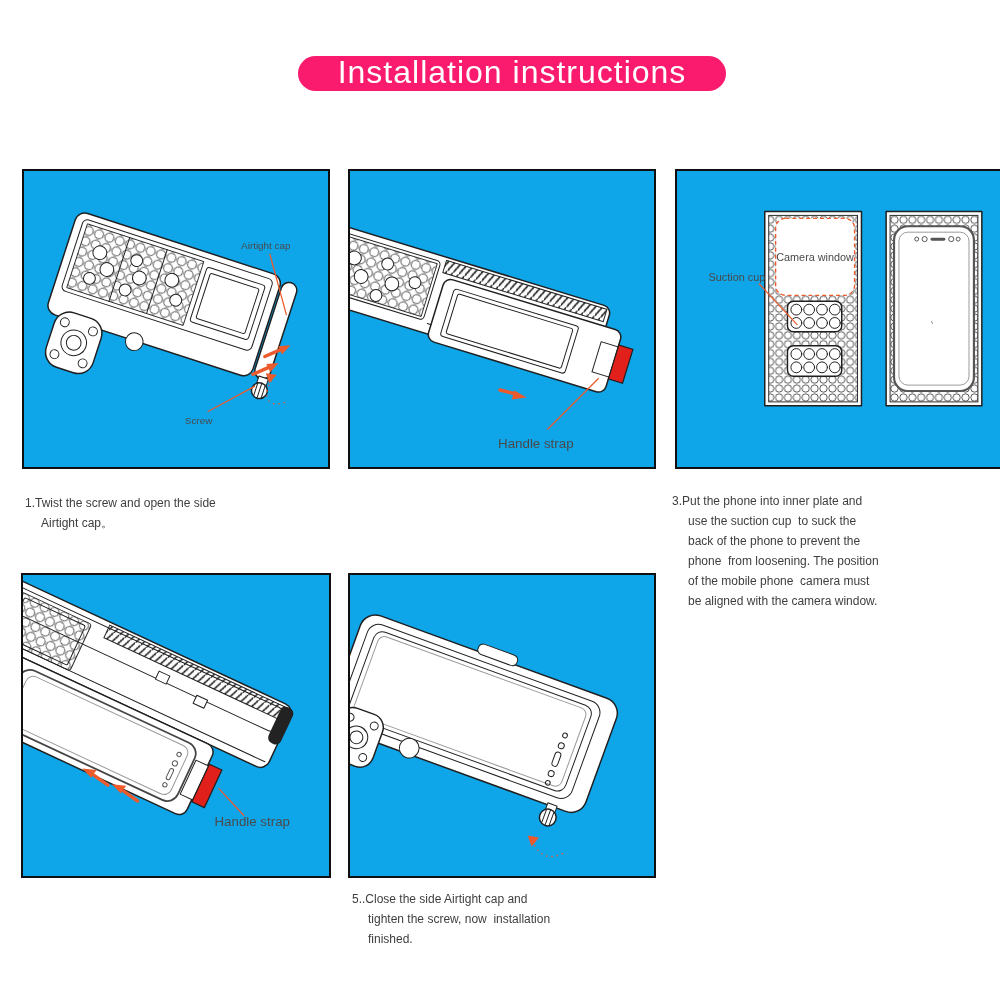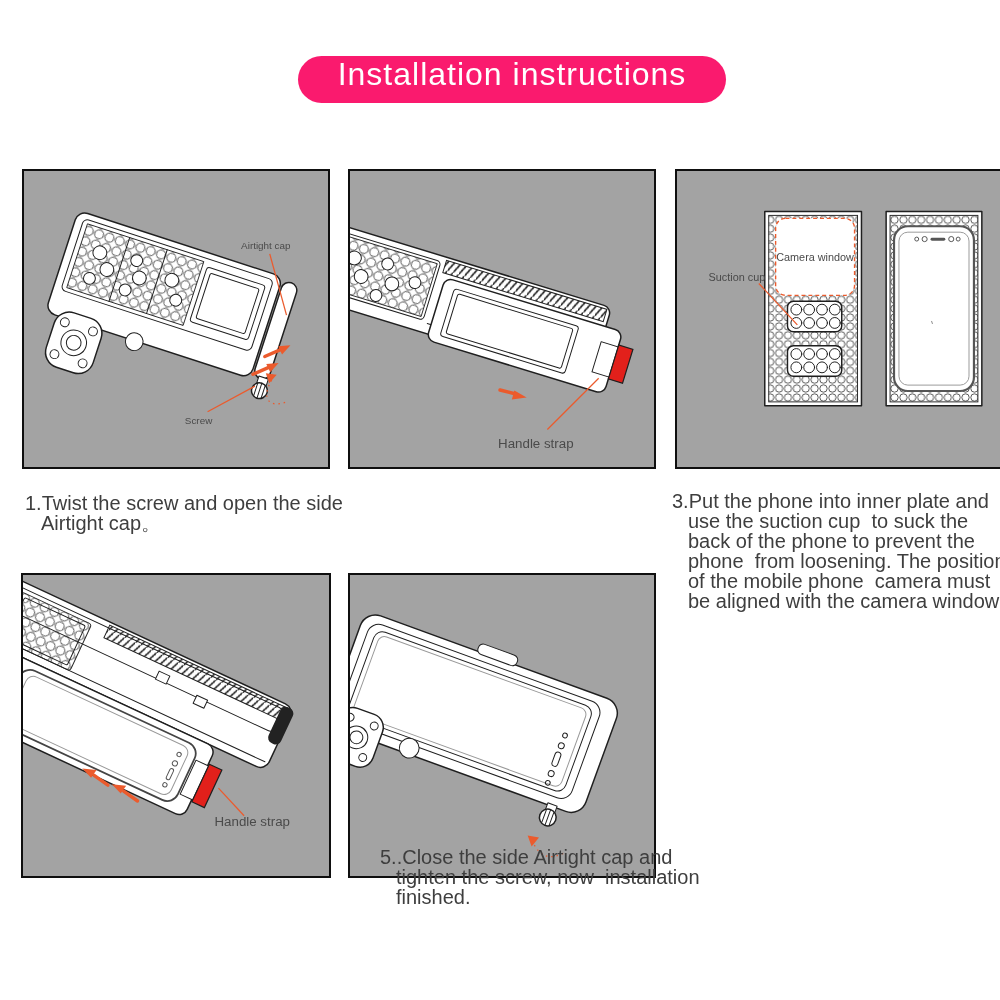"Installation instructions" .banner { align-items: flex-start -> flex-end; height: 47px -> 35px }
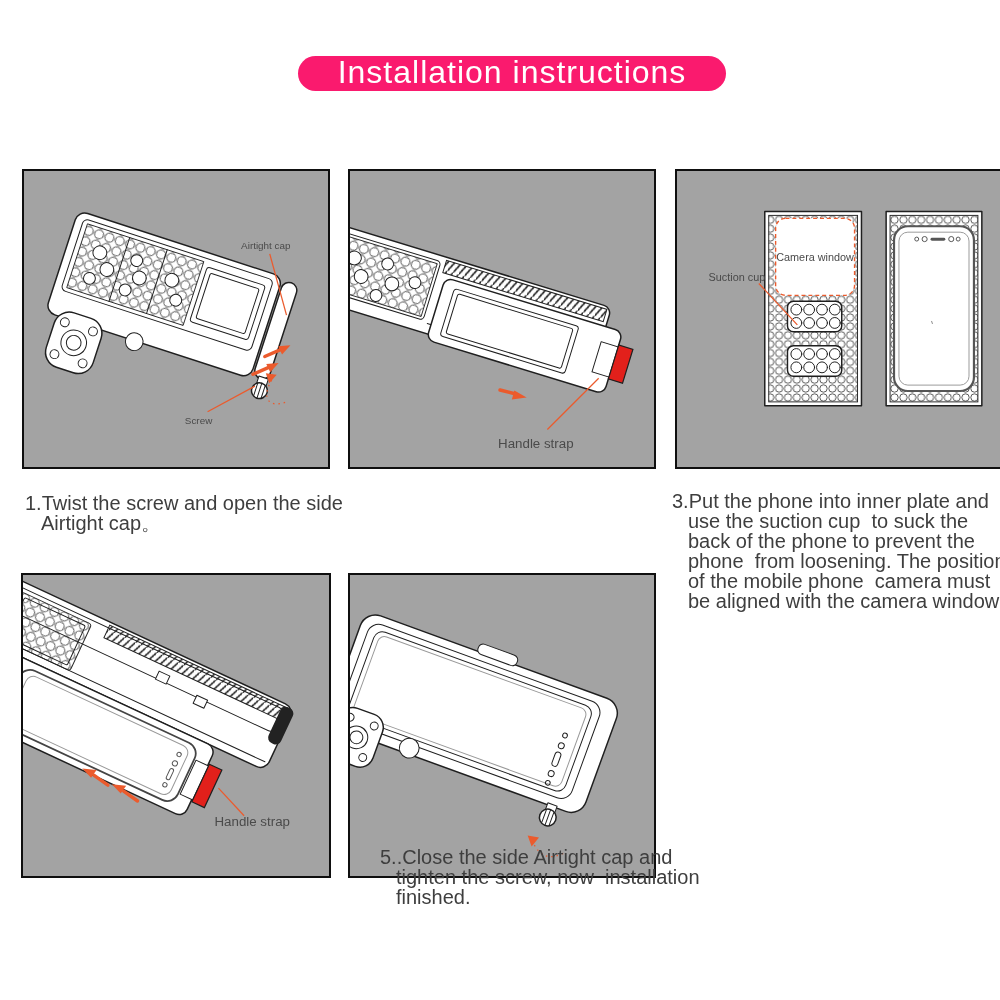"Airtight cap" .panel { background: #a3a3a3 -> #0ea5e9 }
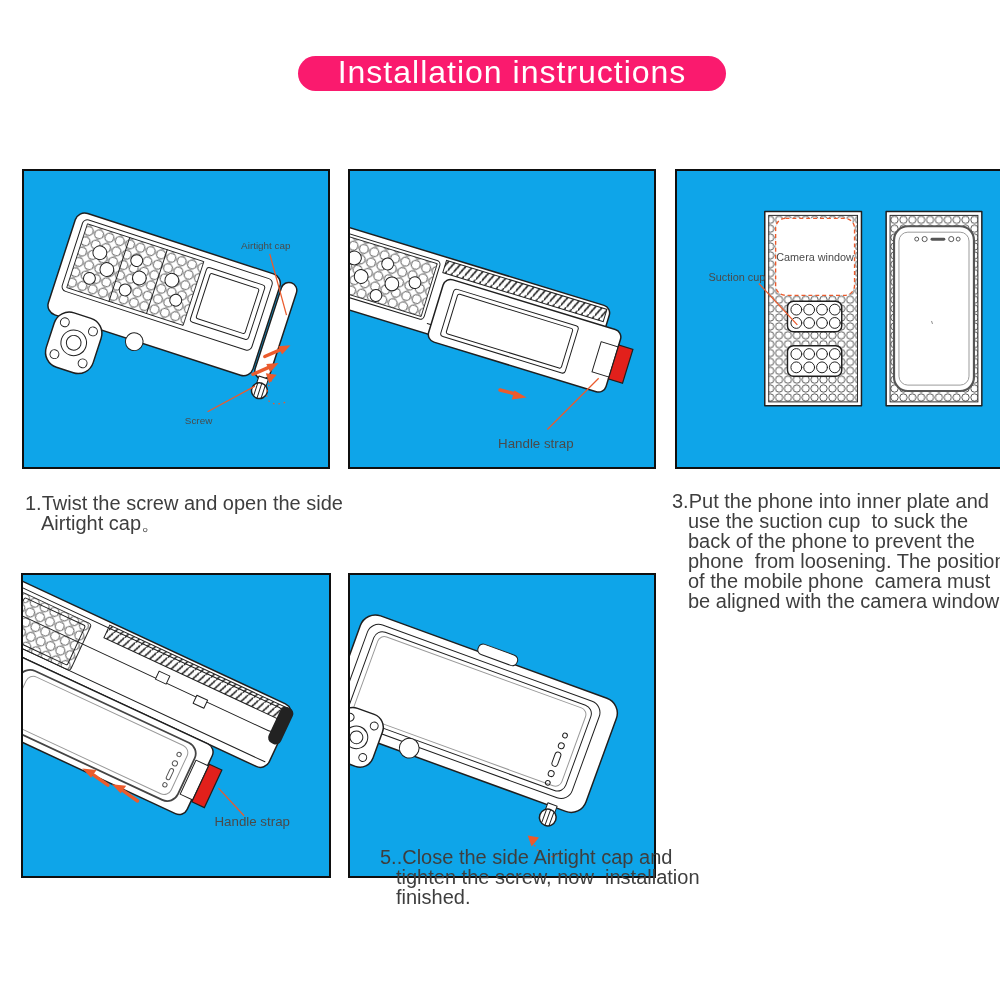"1.Twist the screw and open" .step { font-size: 20px -> 12px }
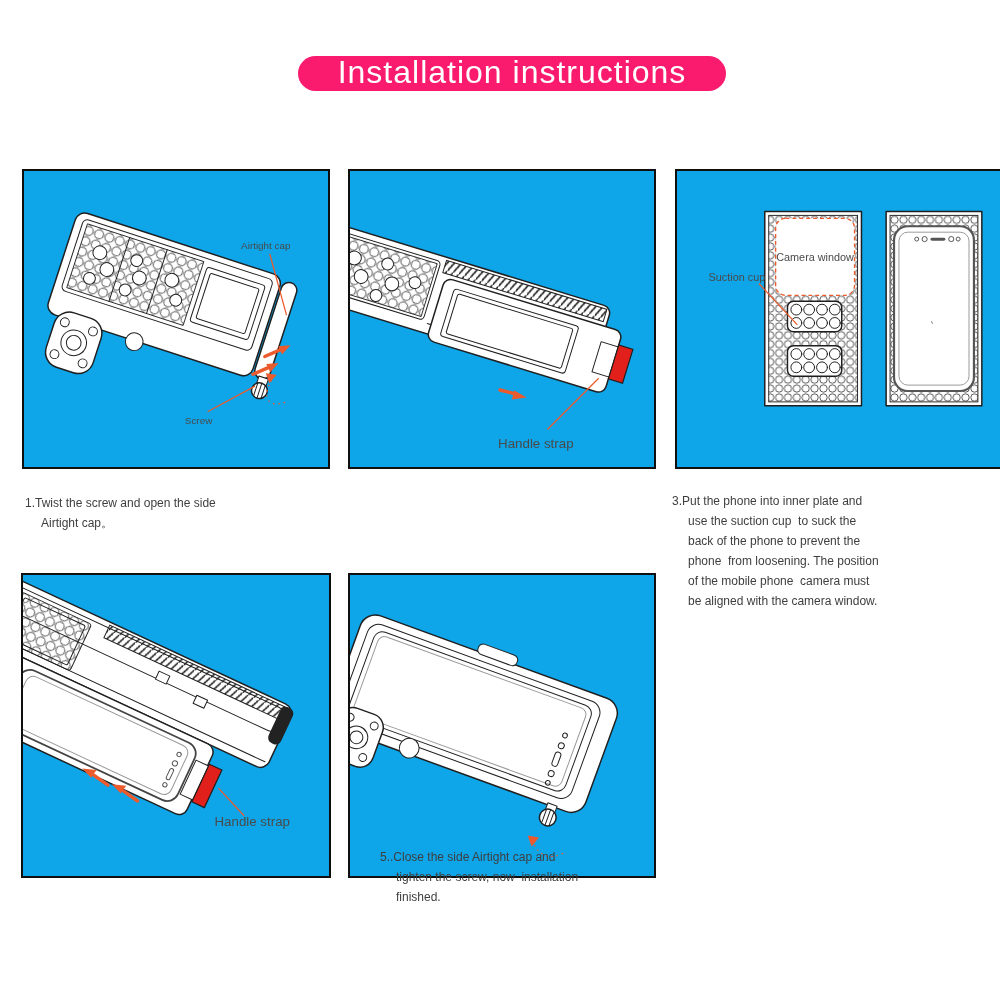"5..Close the side Airtight cap" #s5 { margin-left: 28px -> none; top: 847px -> 889px }
